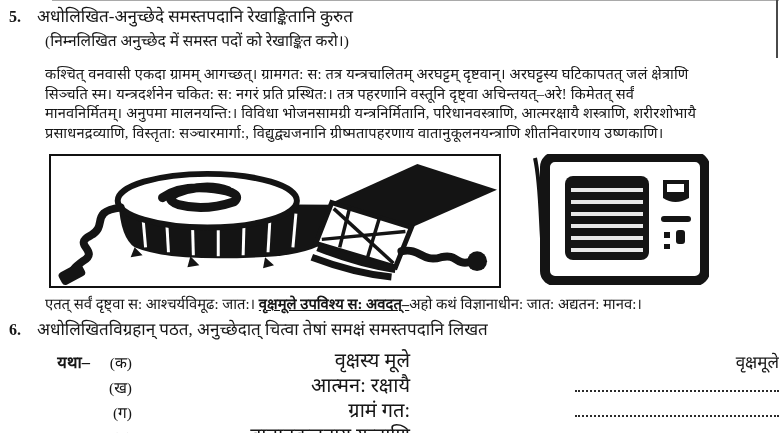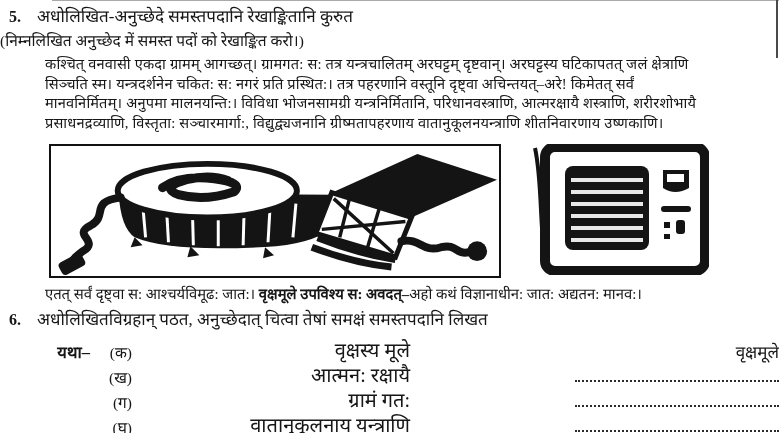"(निम्नलिखित अनुच्छेद में समस्त पदों" .qsub { margin-left: none -> 45px }
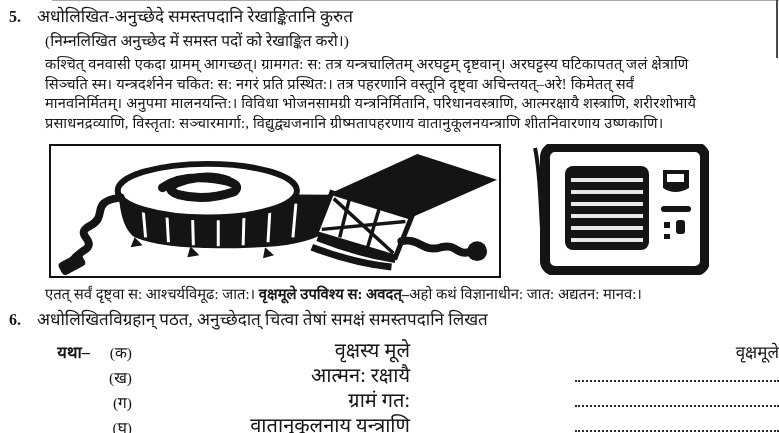"कश्चित् वनवासी एकदा ग्रामम् आगच्छत्।" .para { margin-top: 2px -> 12px }
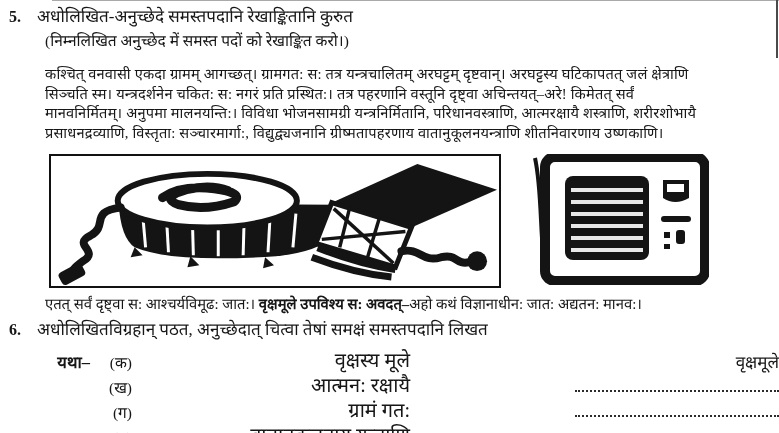"वृक्षमूले उपविश्य स: अवदत्–" .caption .b { text-decoration: none -> underline }
